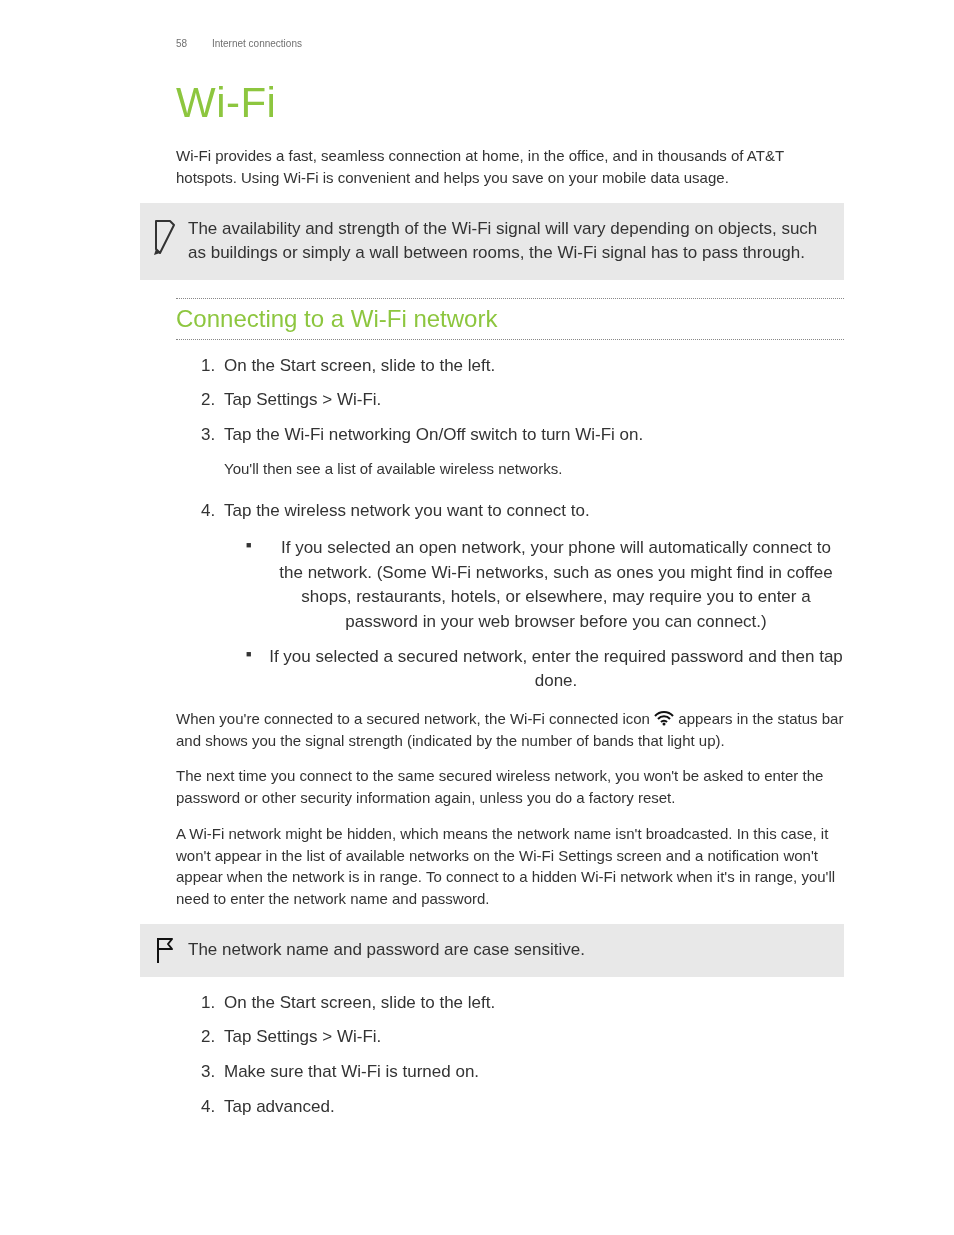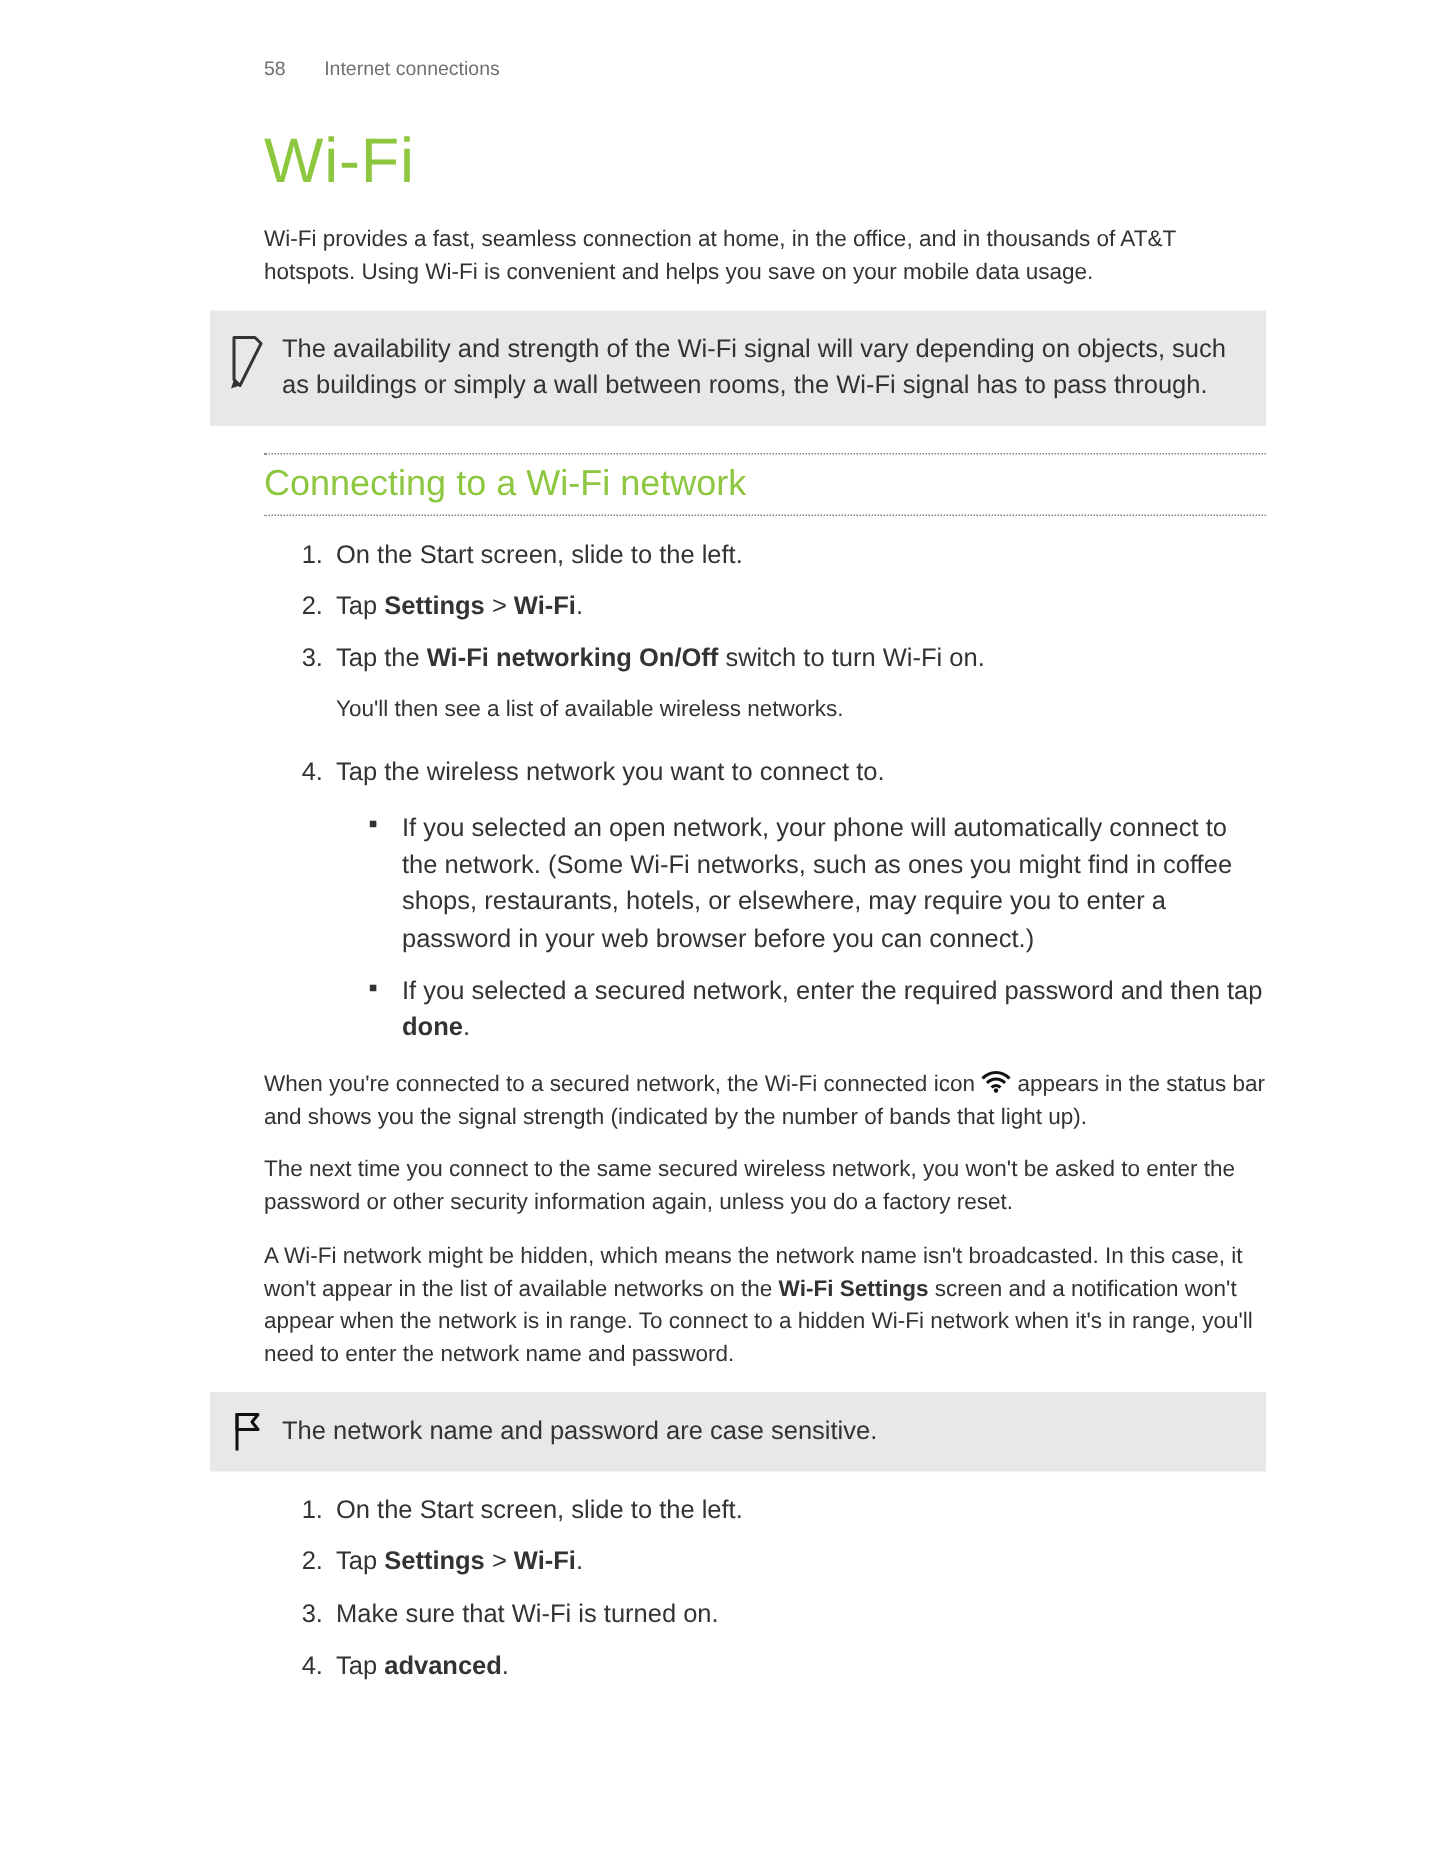"58 Internet connections" .header-line { font-size: 13px -> 10px }
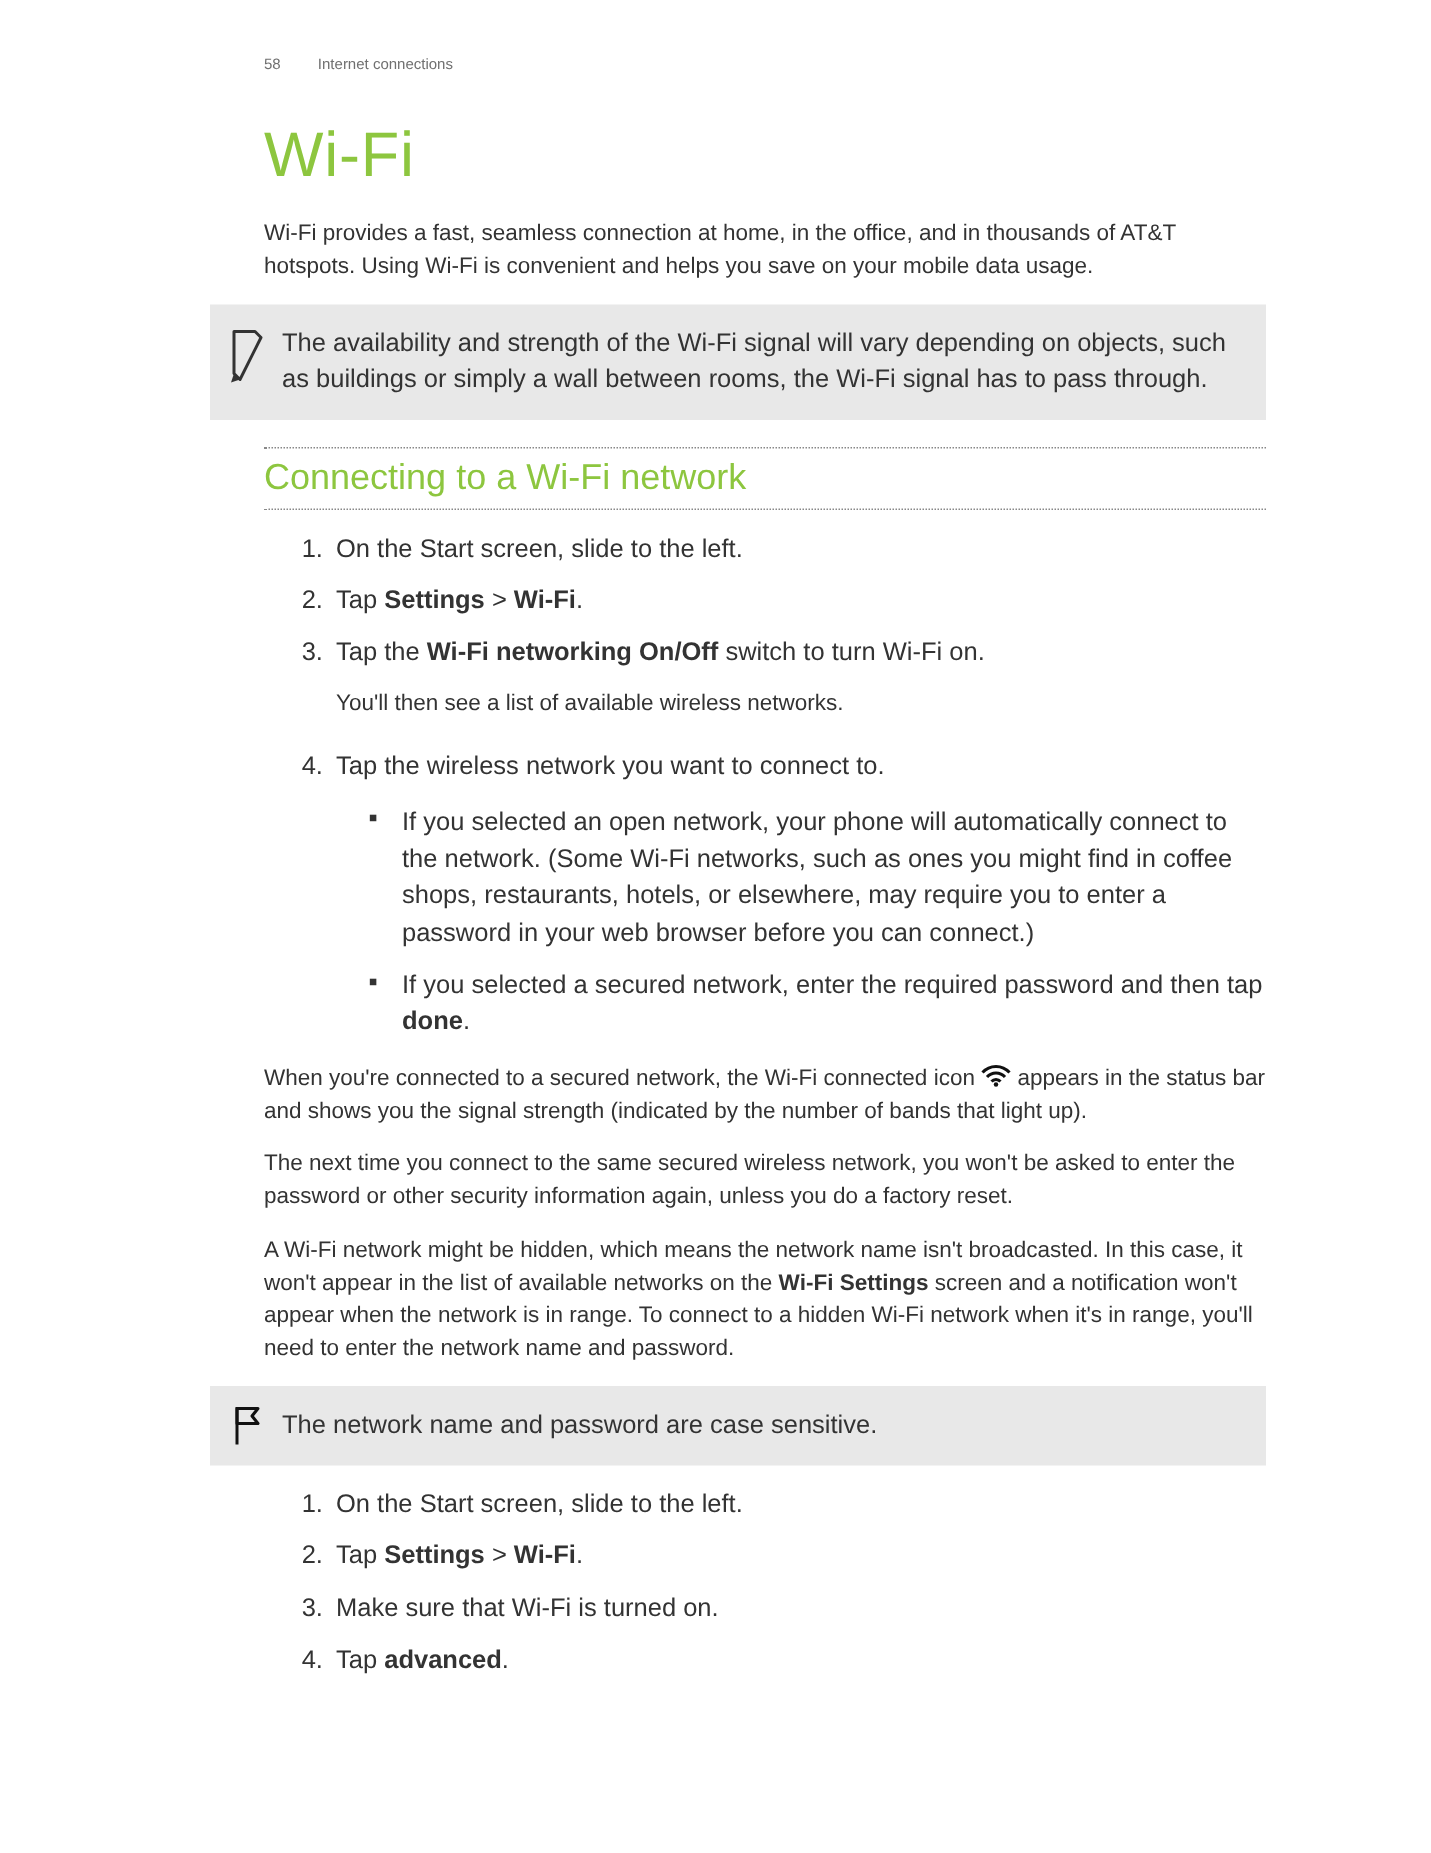"Settings" .bold { font-weight: 700 -> 400 }
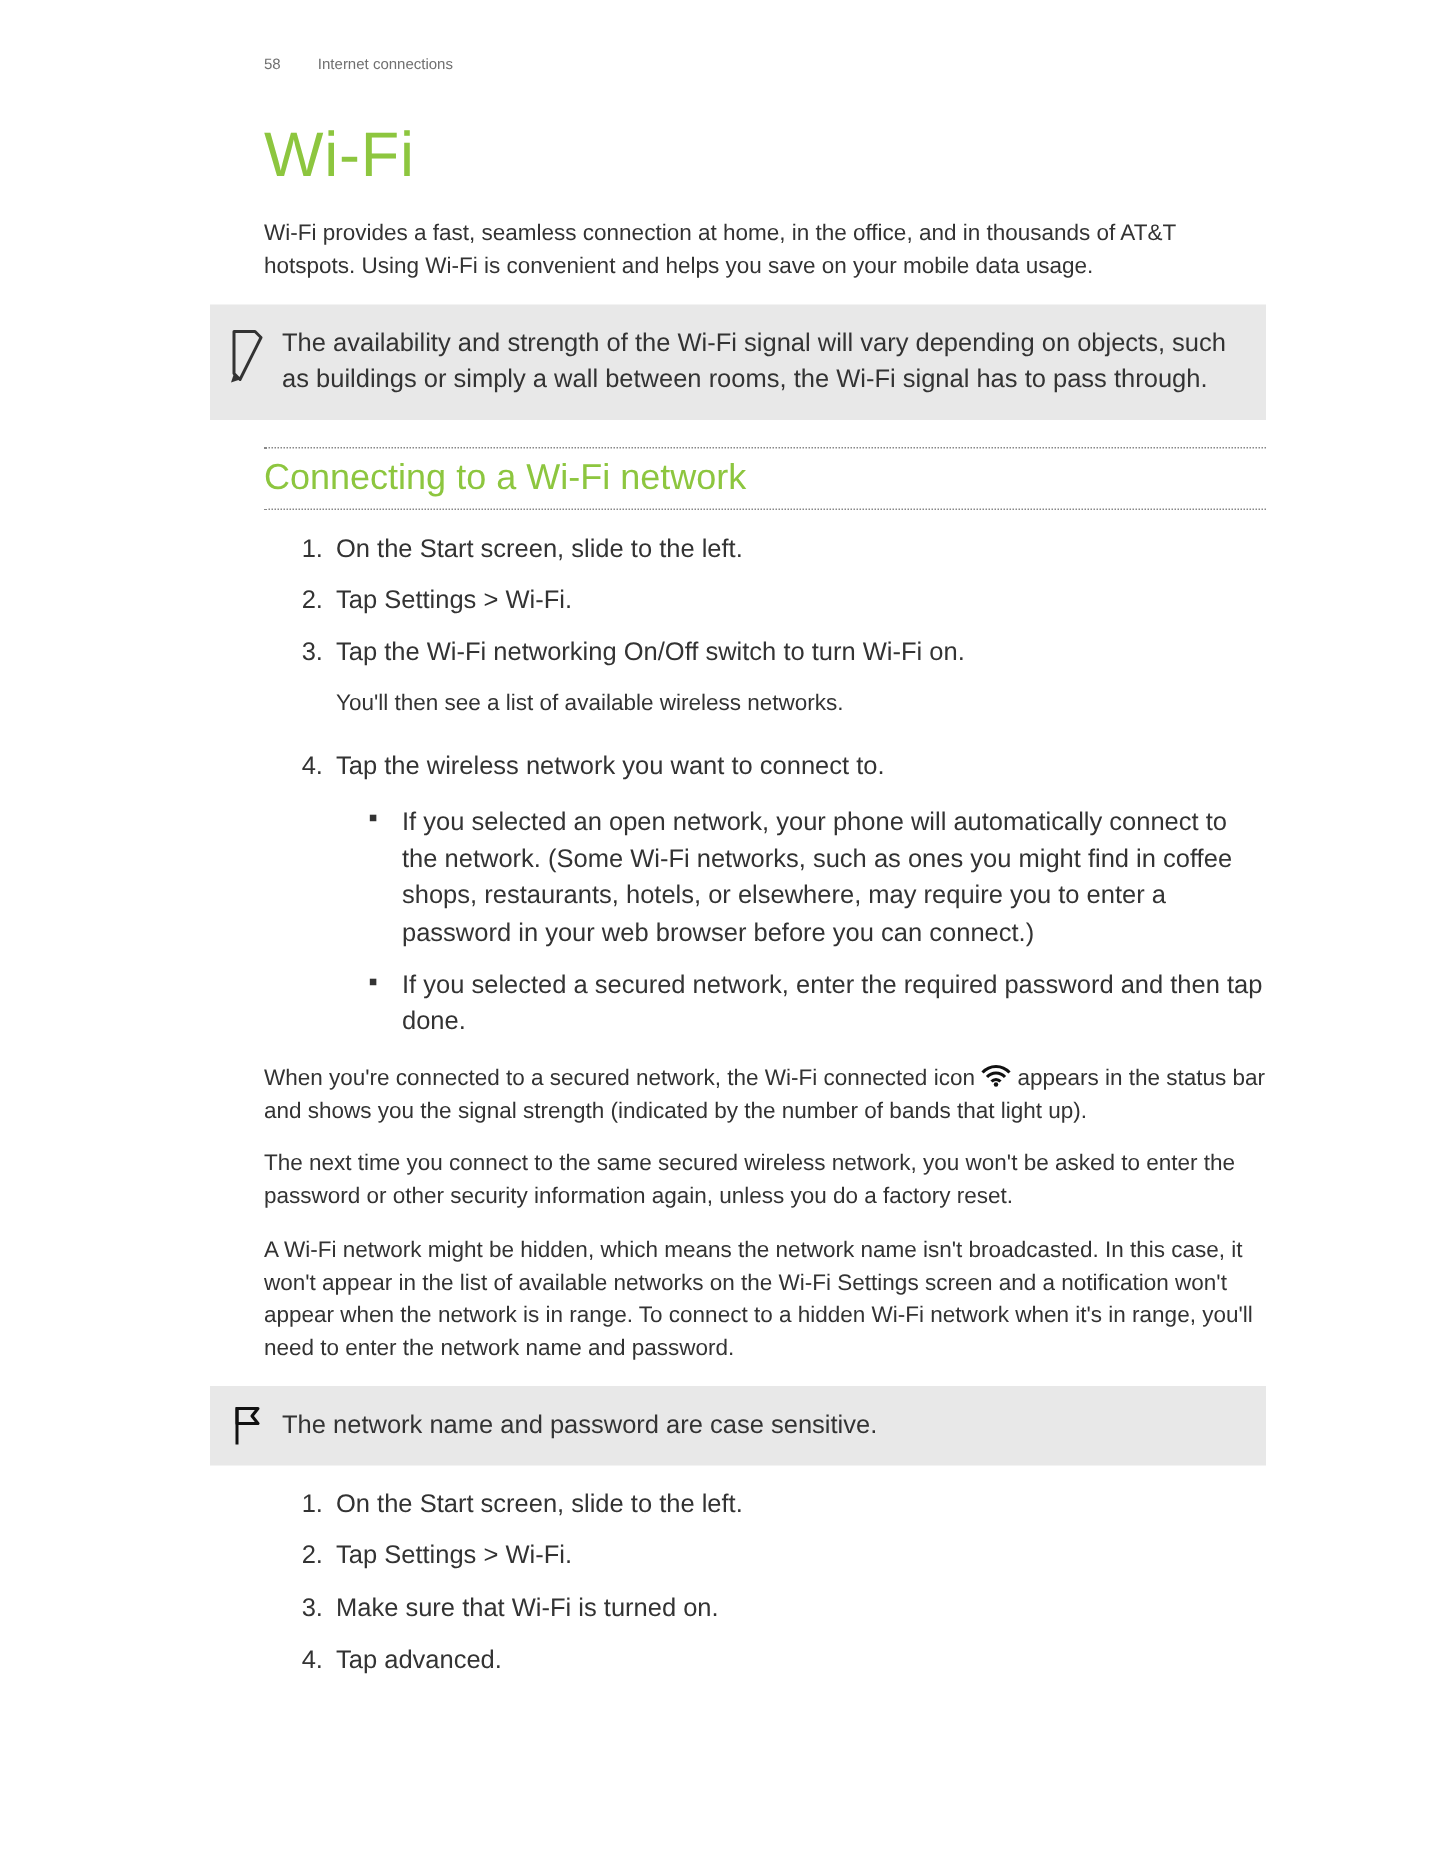"If you selected an open" ul.sub { text-align: none -> center }
